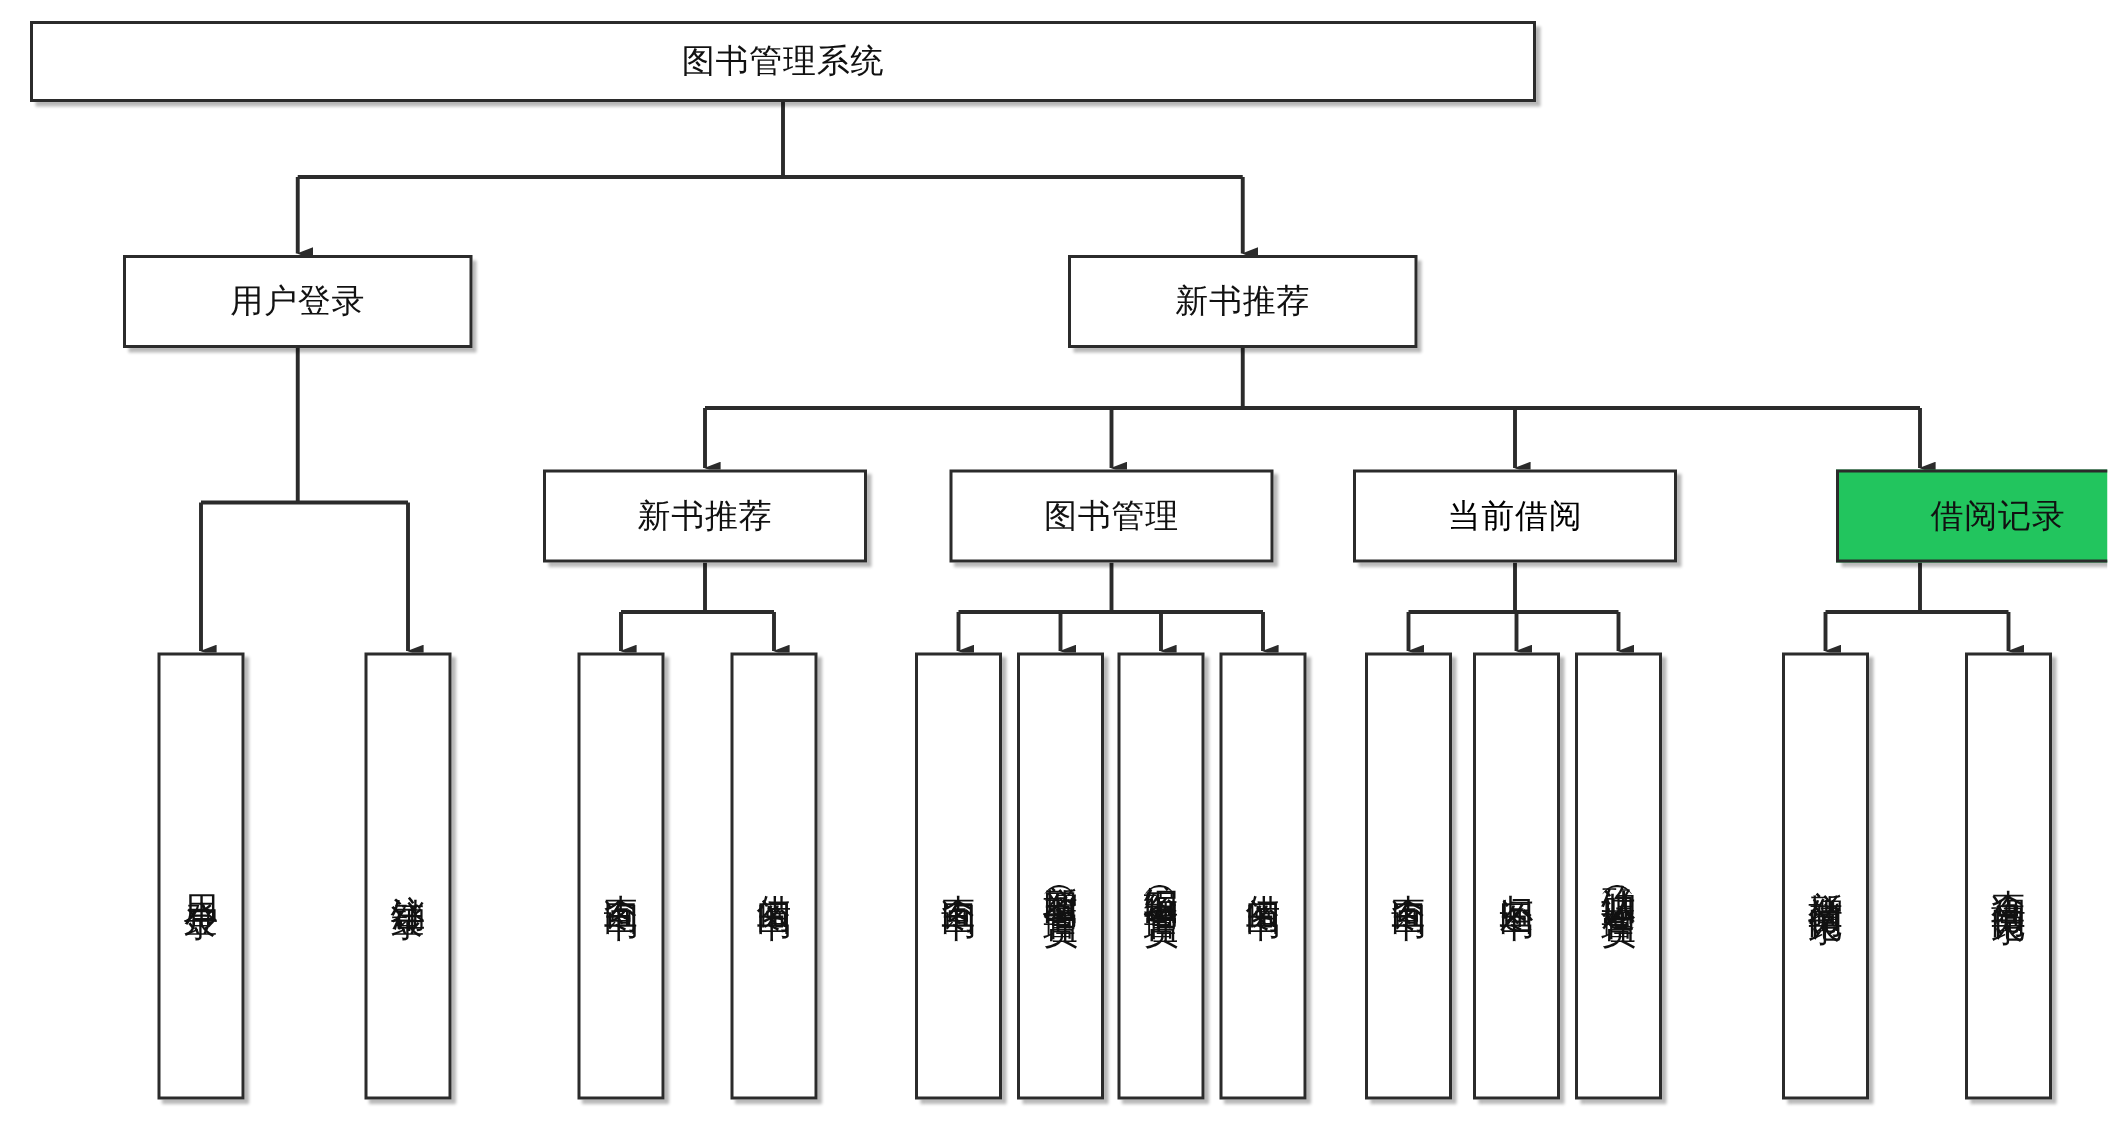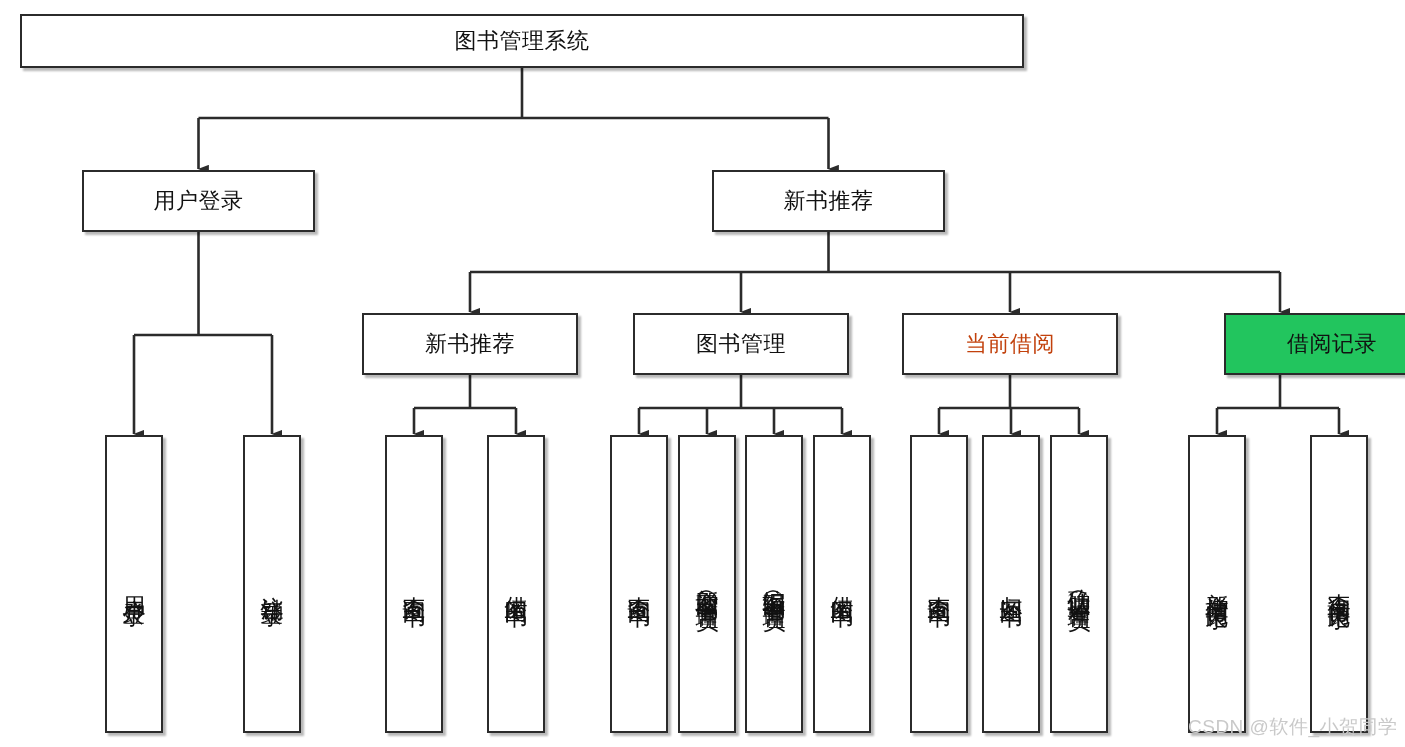"当前借阅" span.node-label { color: #c2410c -> #000000 }
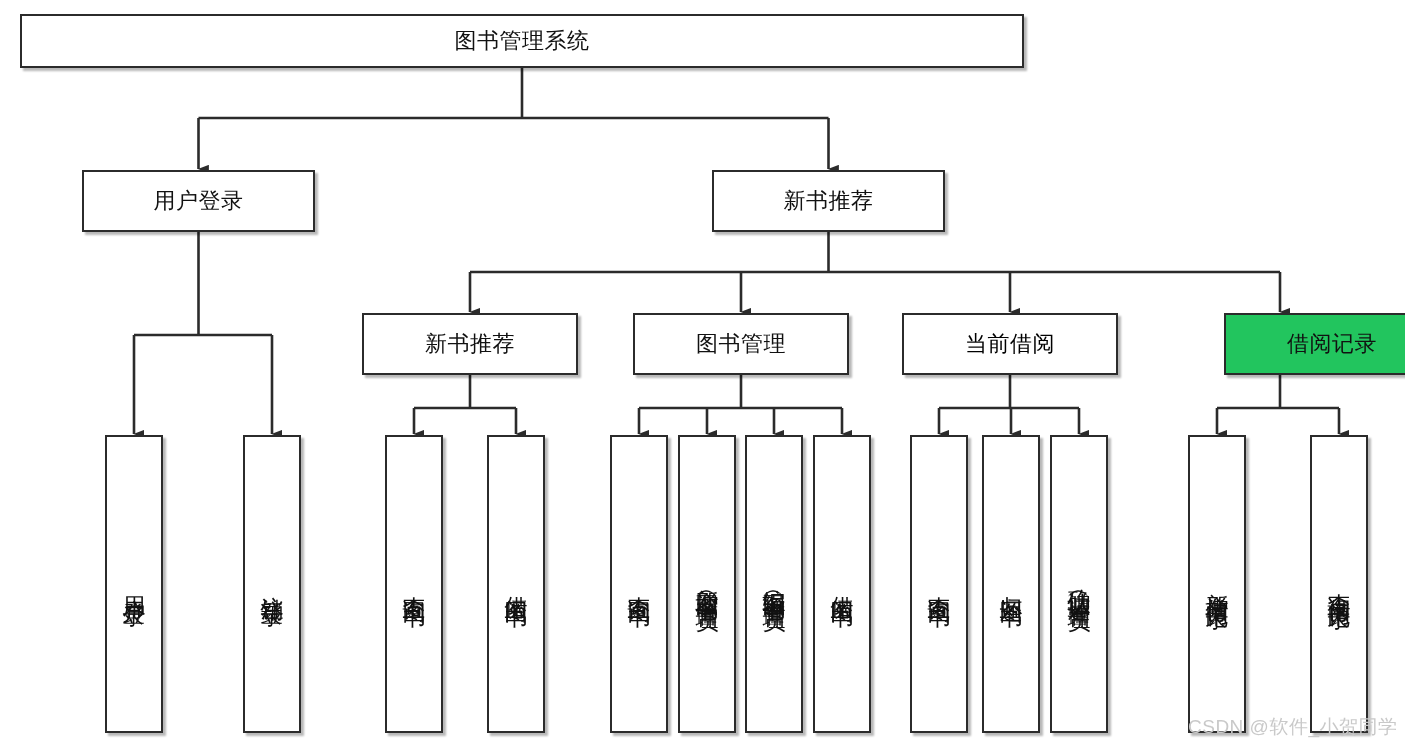"CSDN @软件_小贺同学" div.watermark { html: <div>CSDN @软件_小贺同学</div> -> none }
